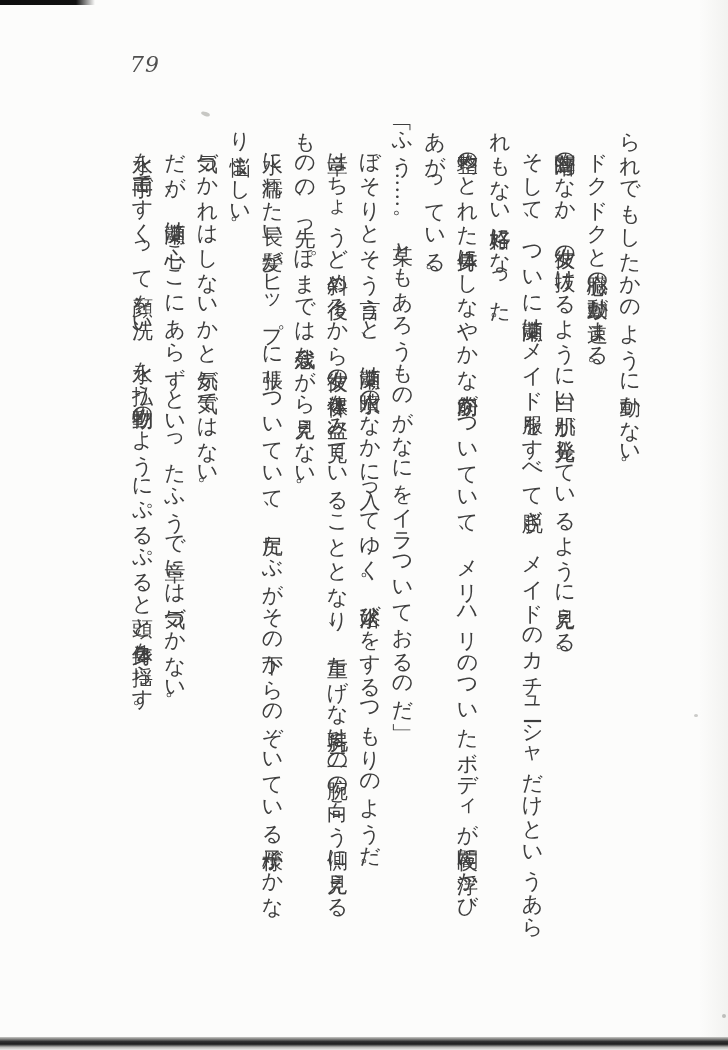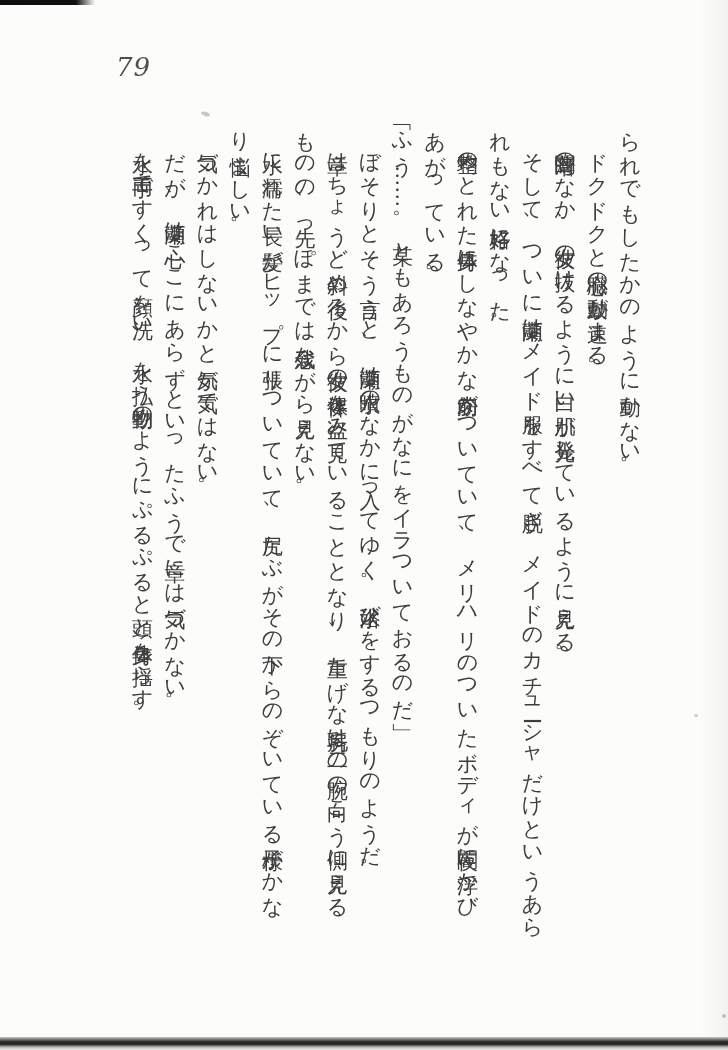"79" .page-number { font-size: 26px -> 22px; left: 116px -> 130px }
